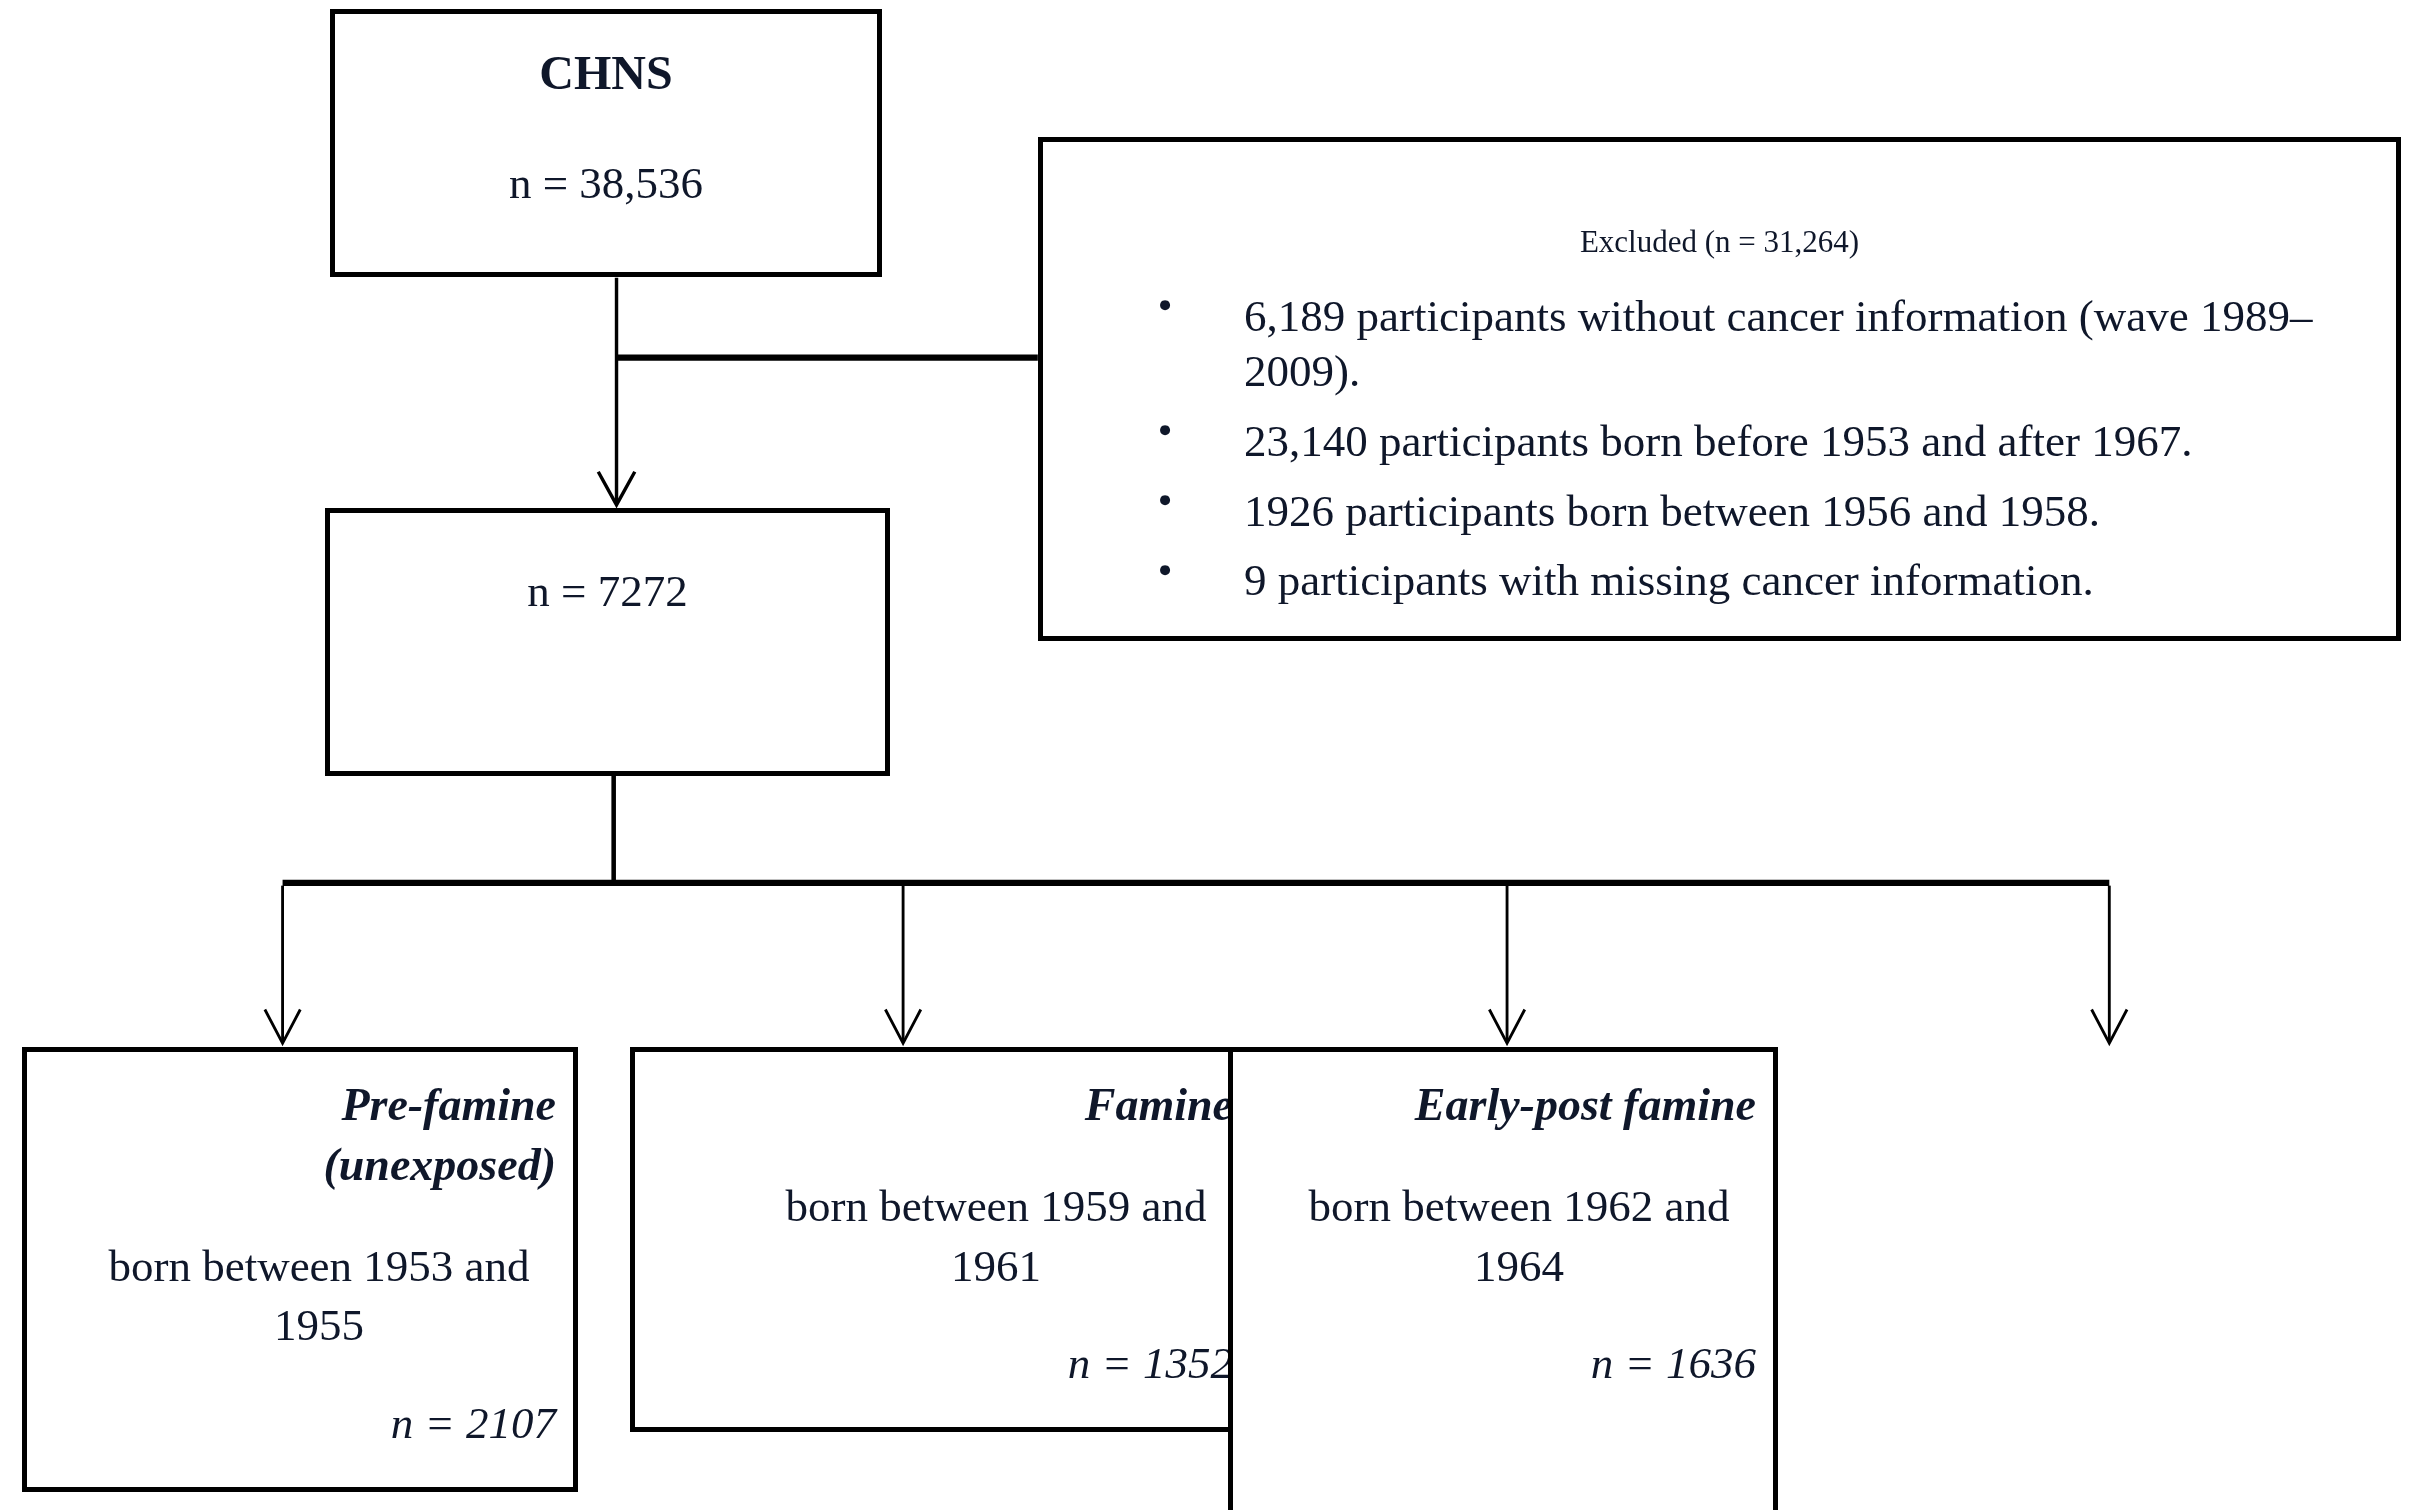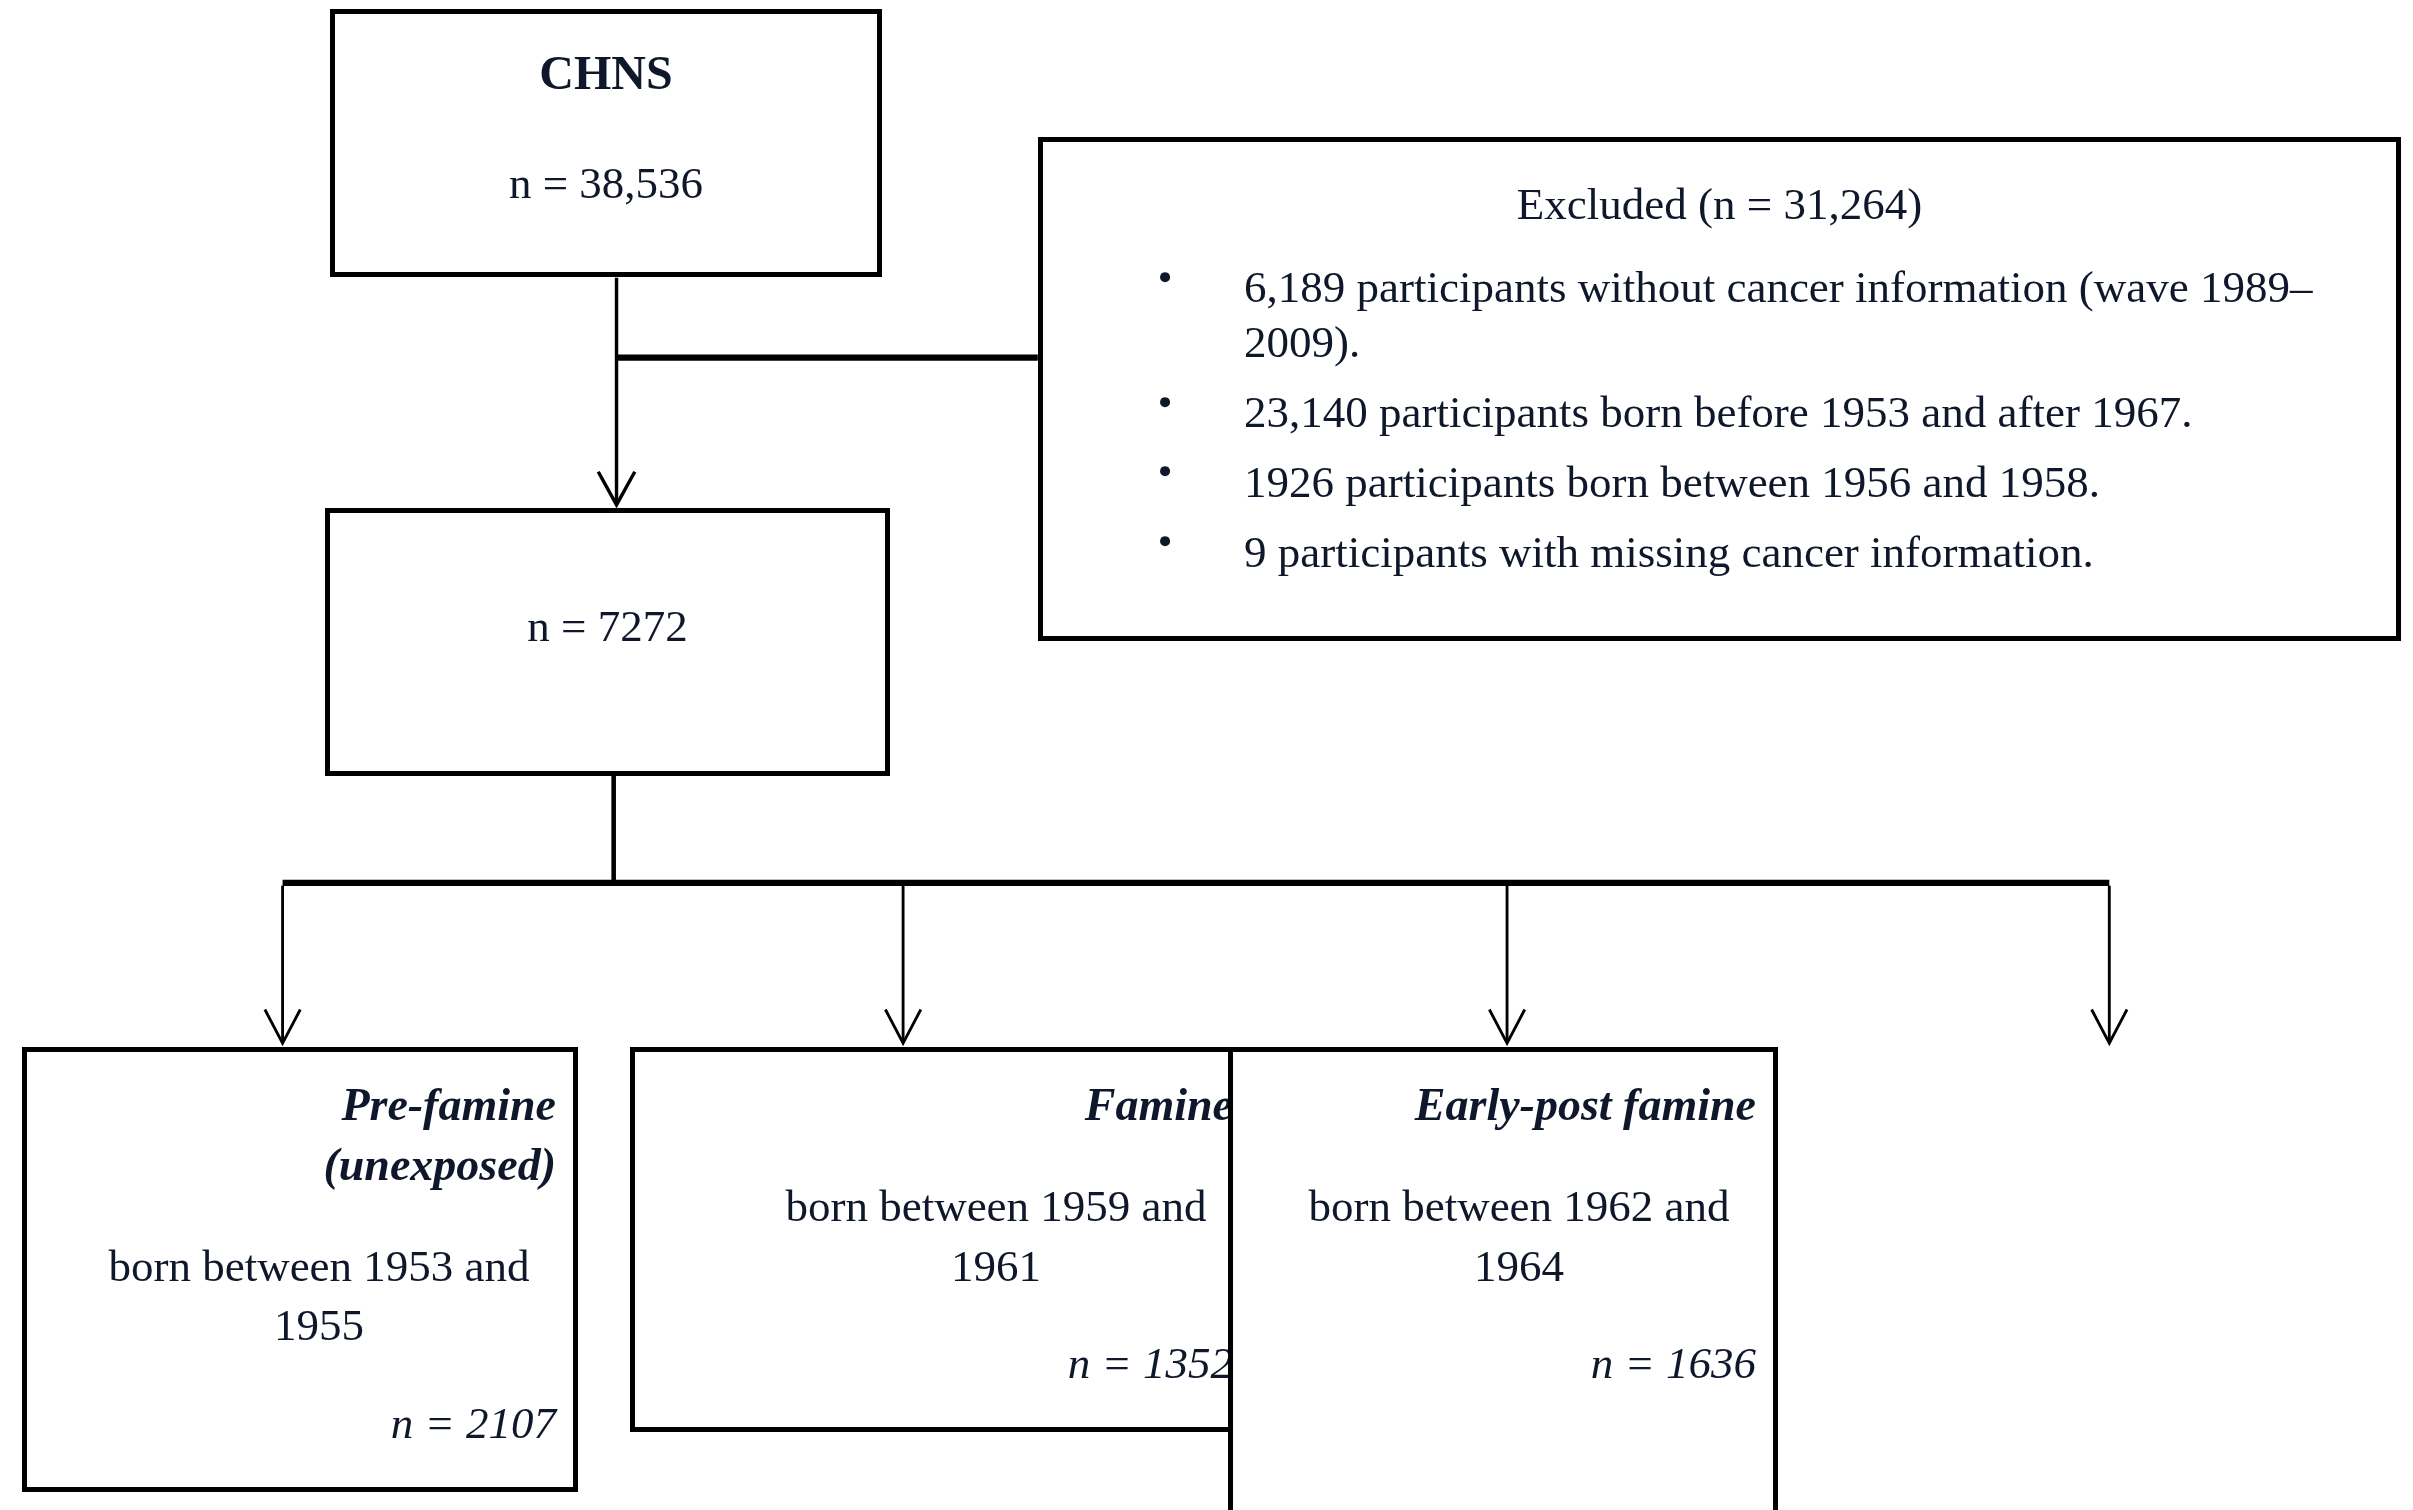"Excluded (n = 31,264)" .excluded-title { font-size: 45px -> 31px; margin-top: none -> 47px }
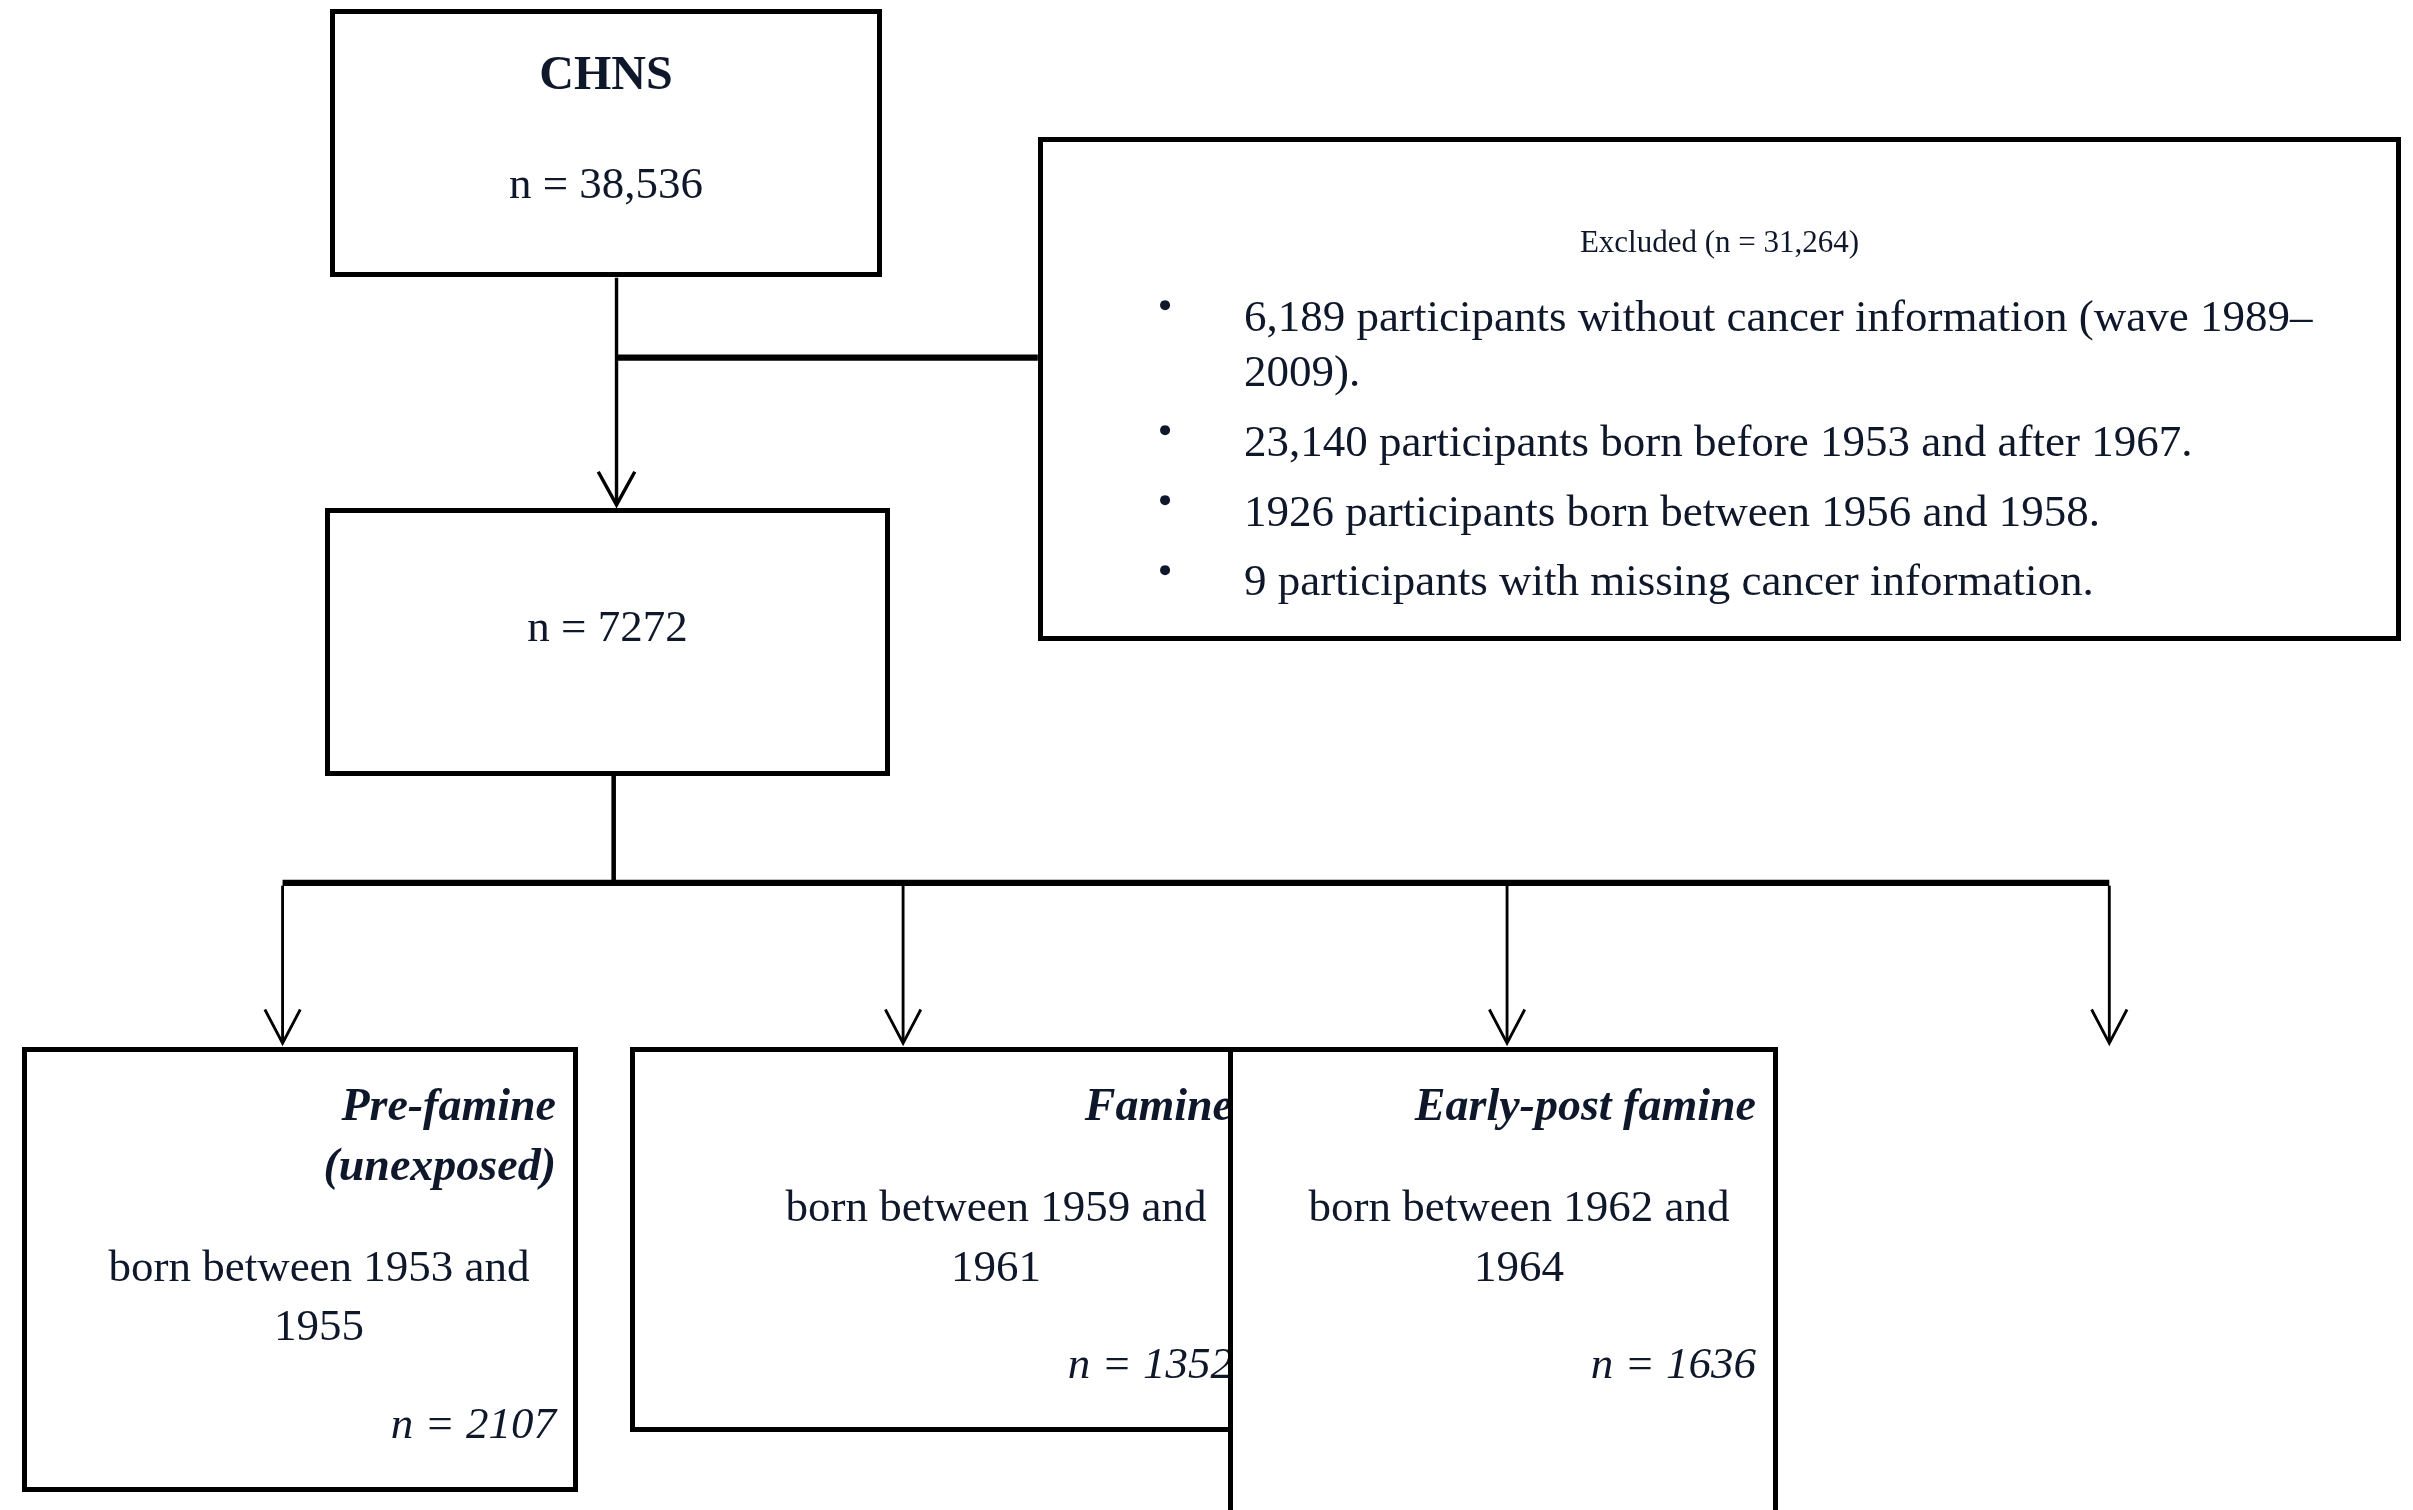"n = 7272" .included-count { margin-top: 61px -> 26px }
